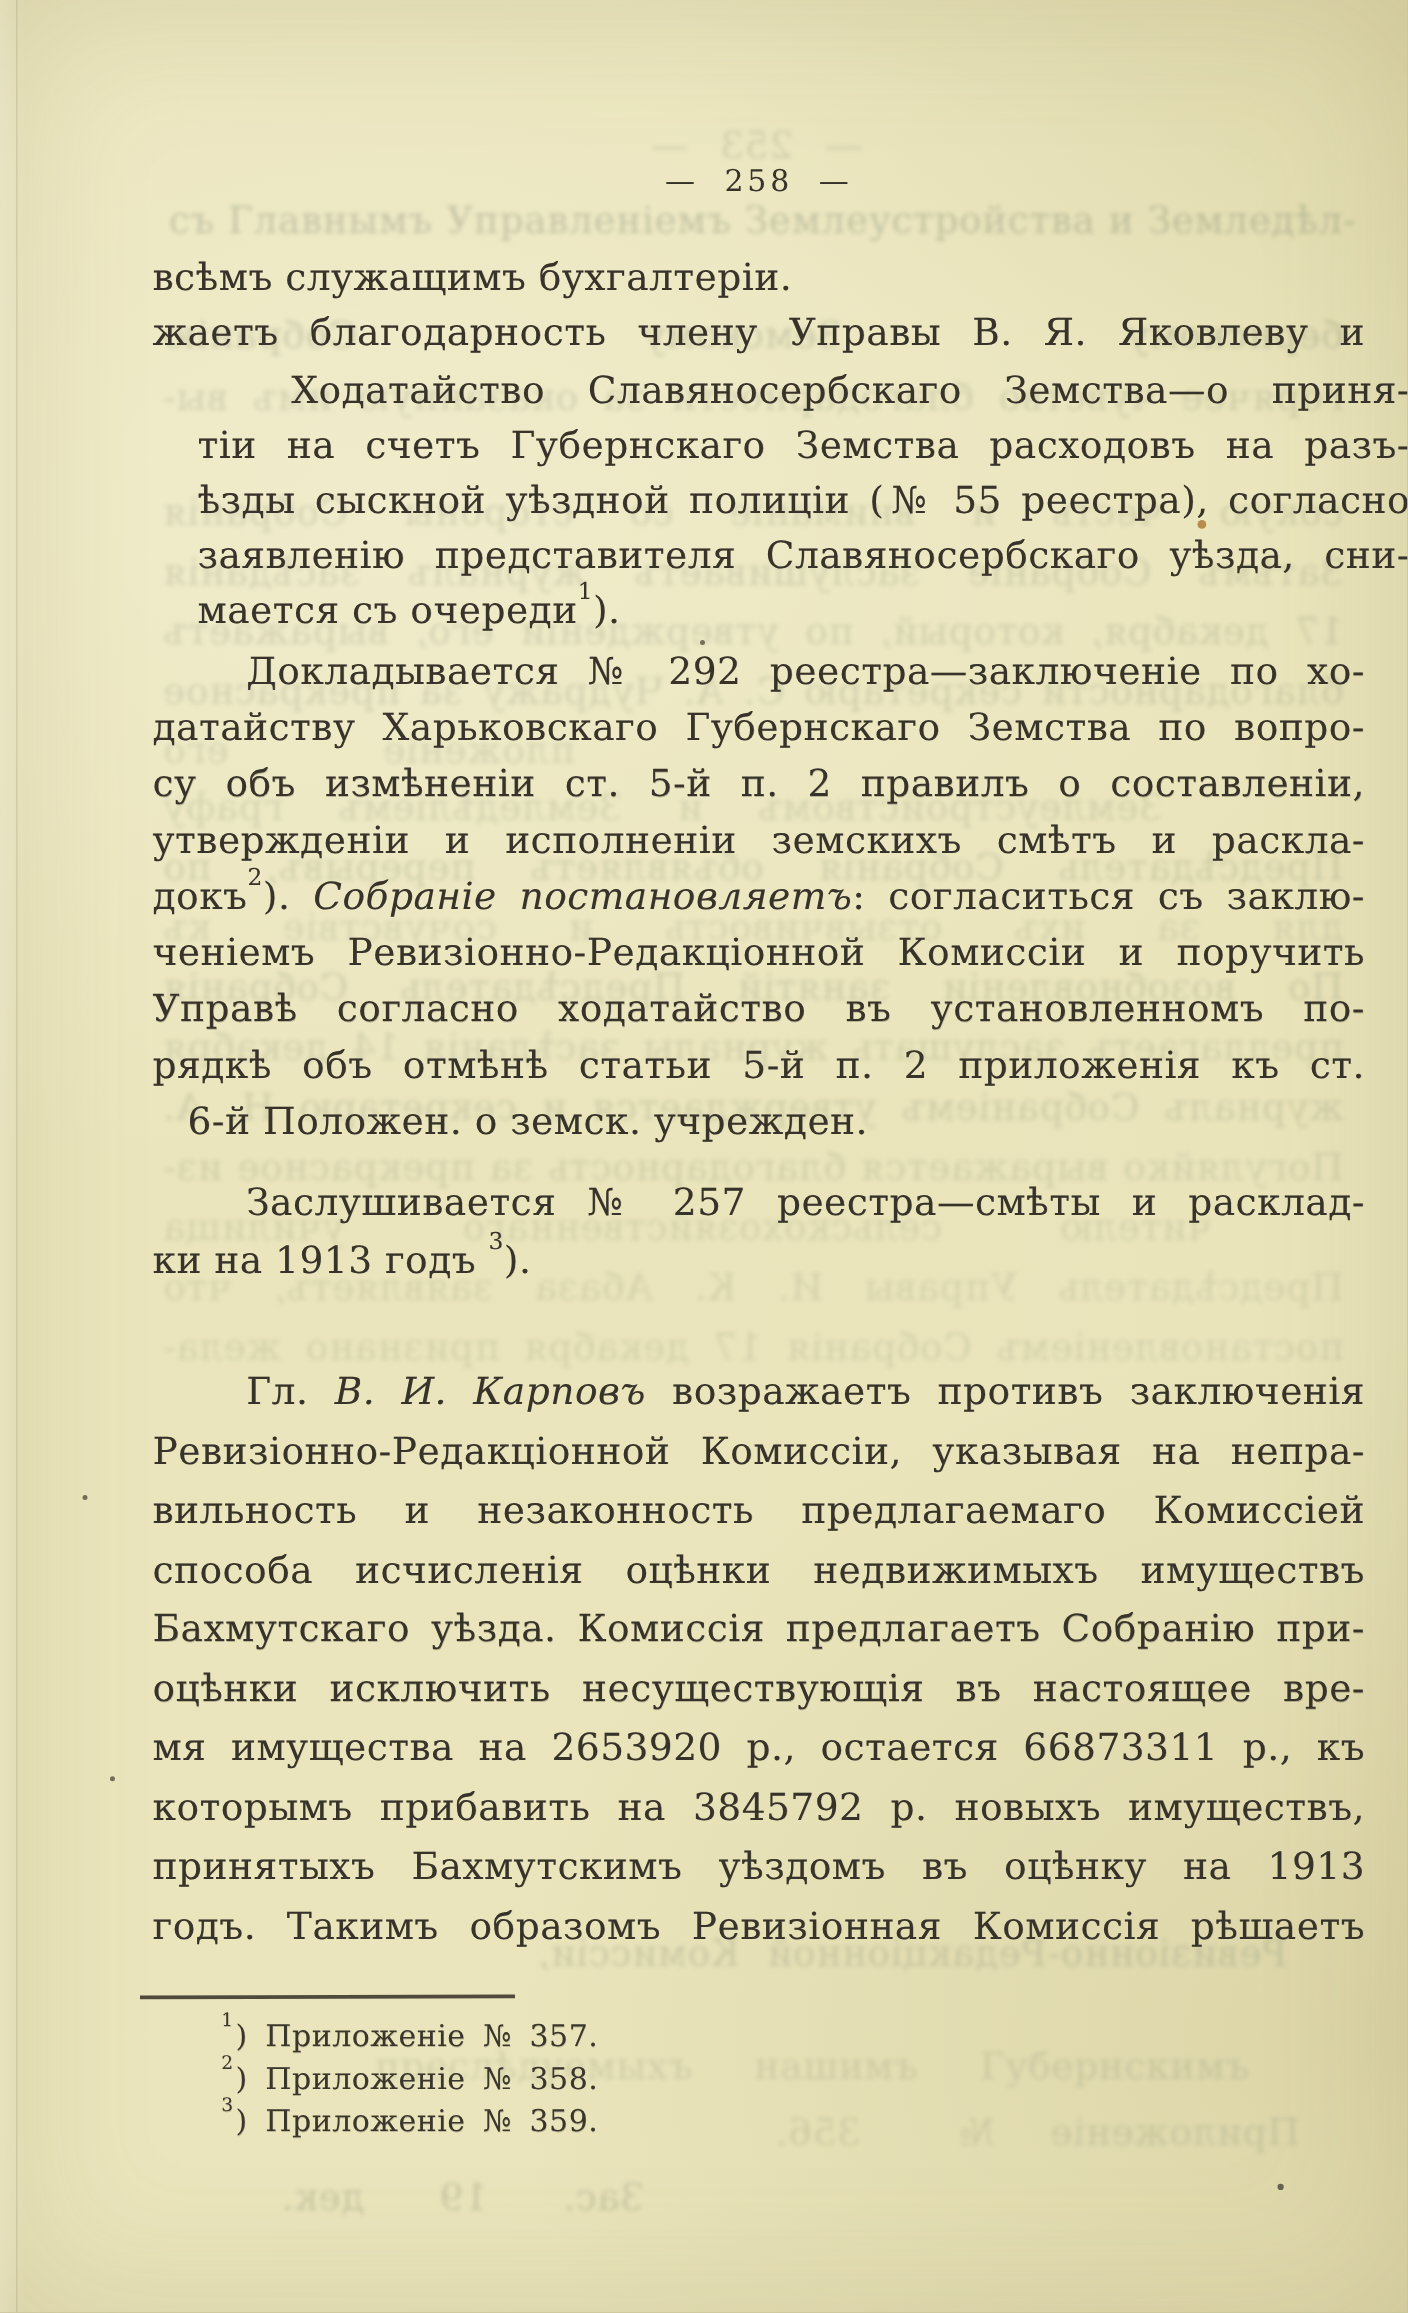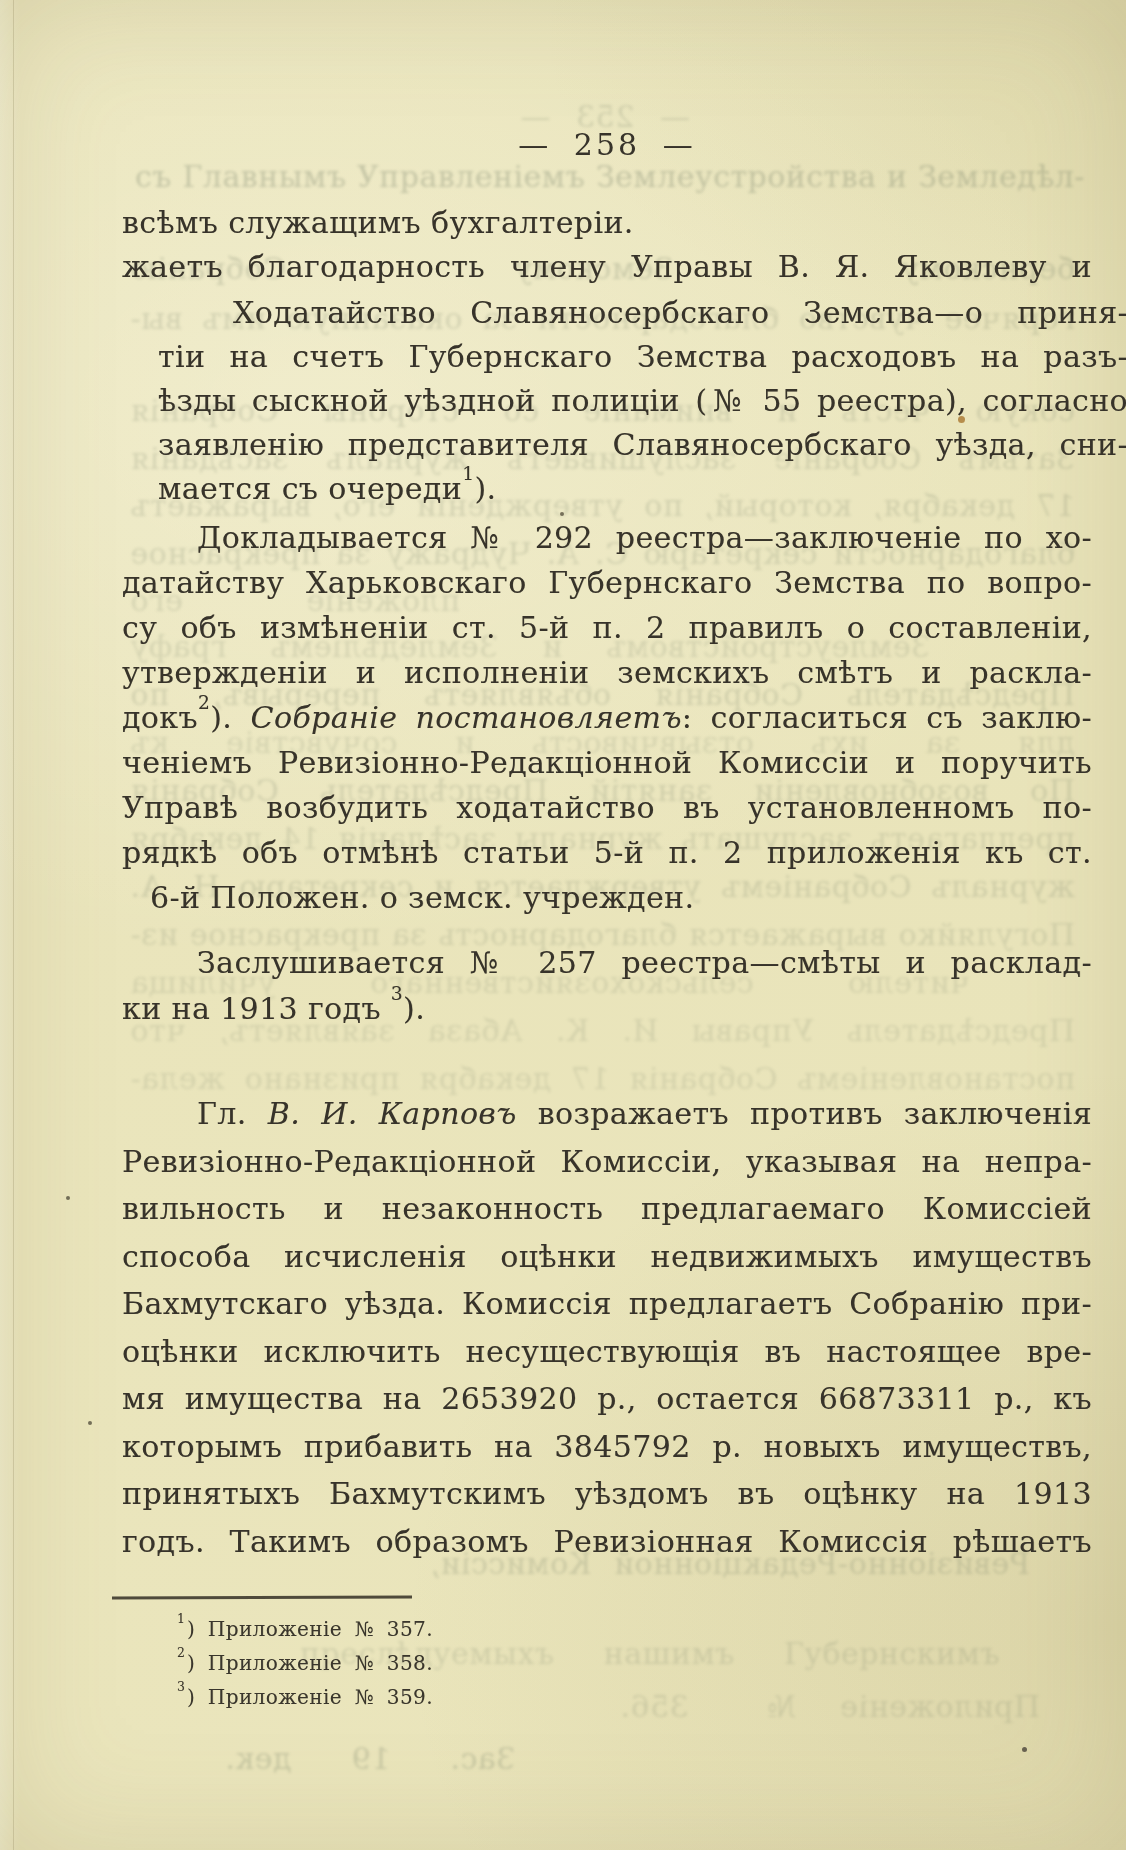"— 258 —" .pagenum { font-size: 30px -> 24px }
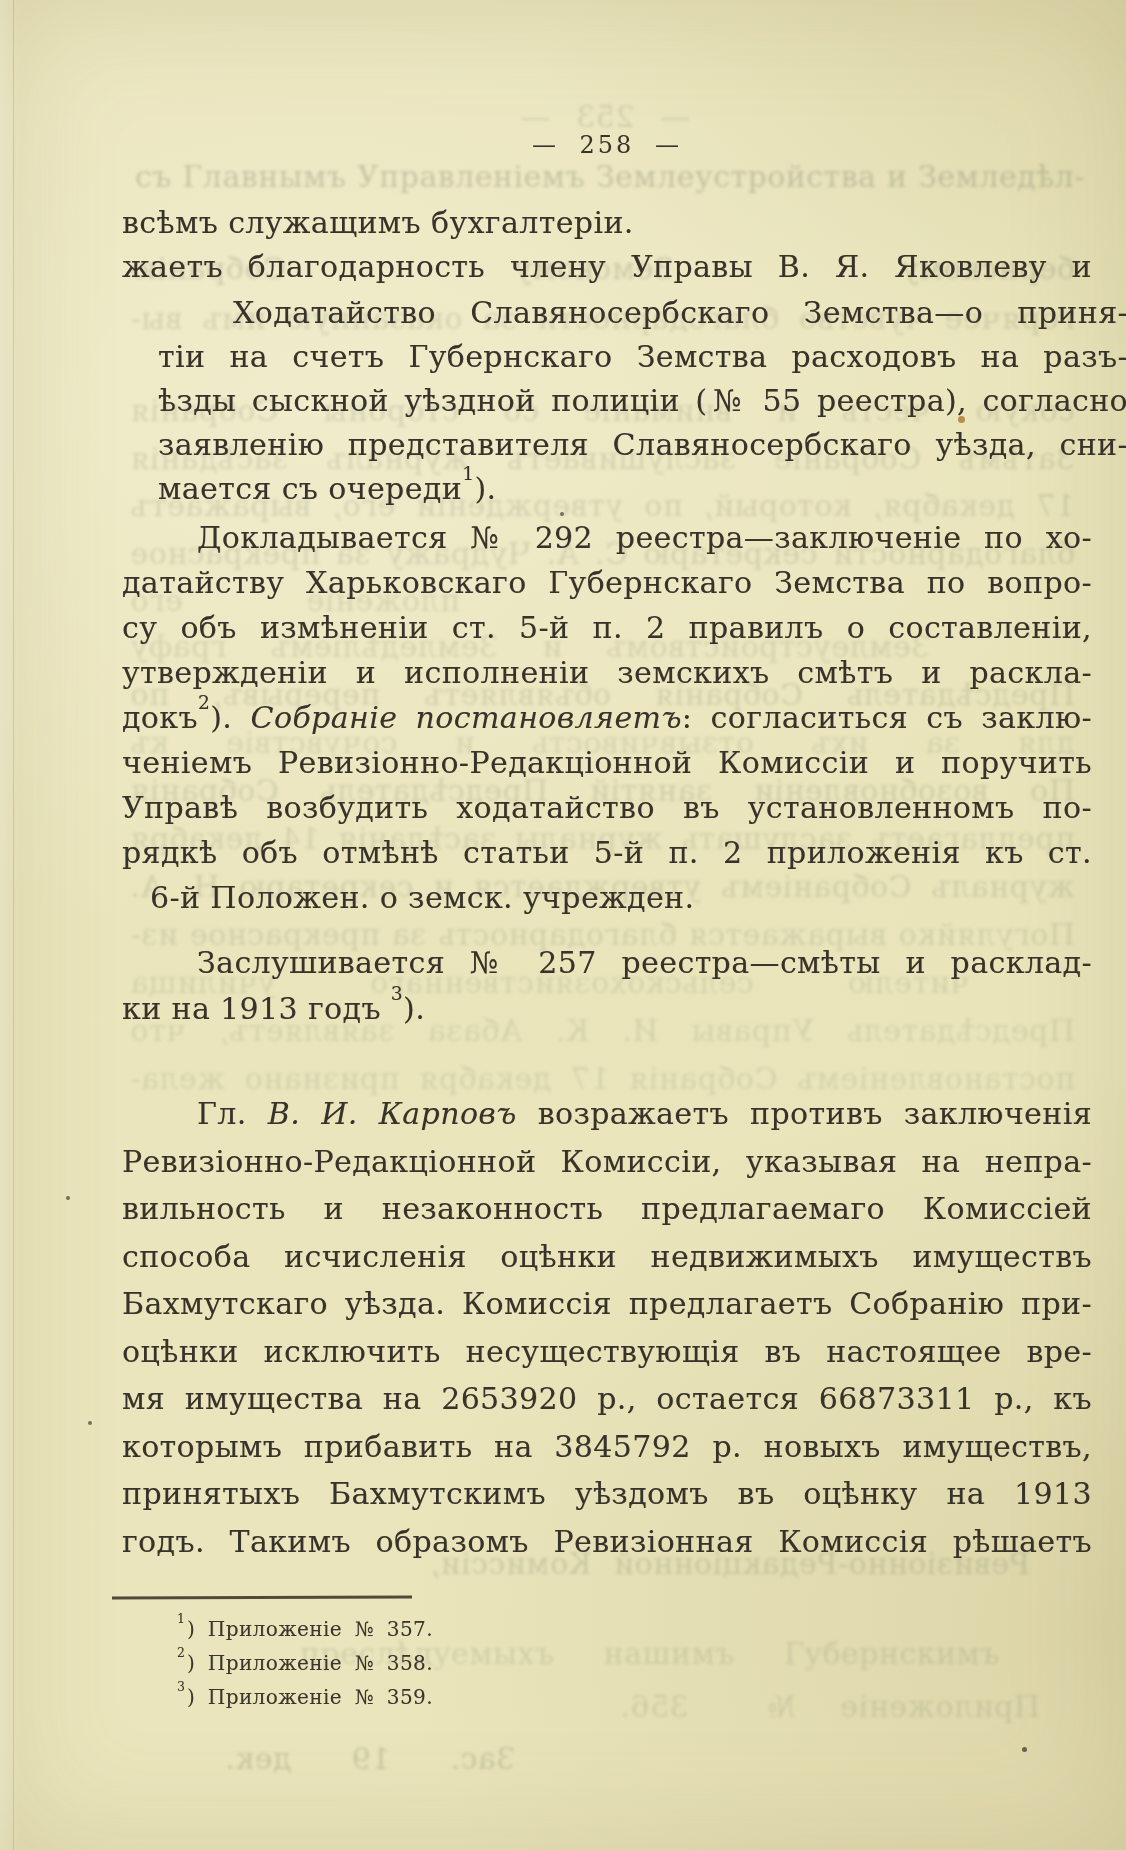"Управѣ возбудить ходатайство въ" span { text: возбудить -> согласно }
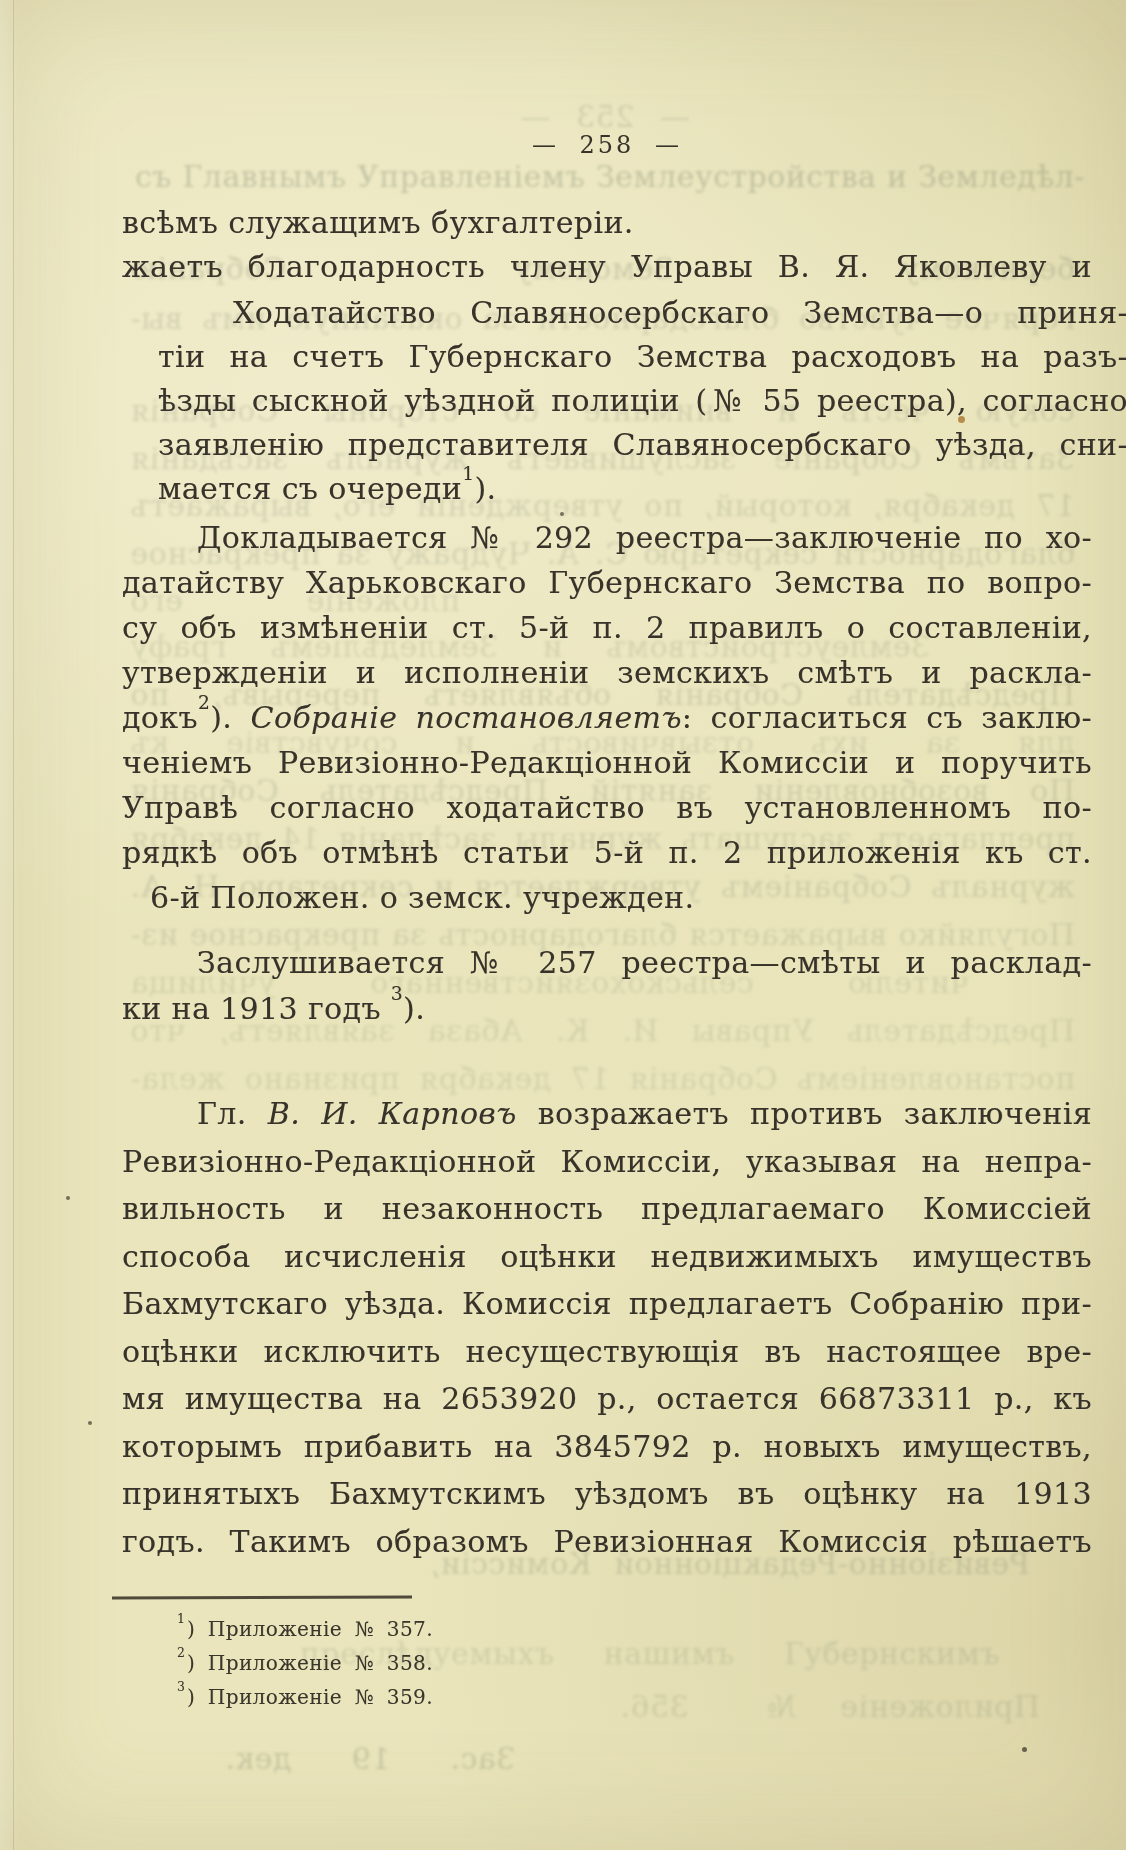"1) Приложеніе № 357." .footnotes { font-size: 20px -> 24px }
